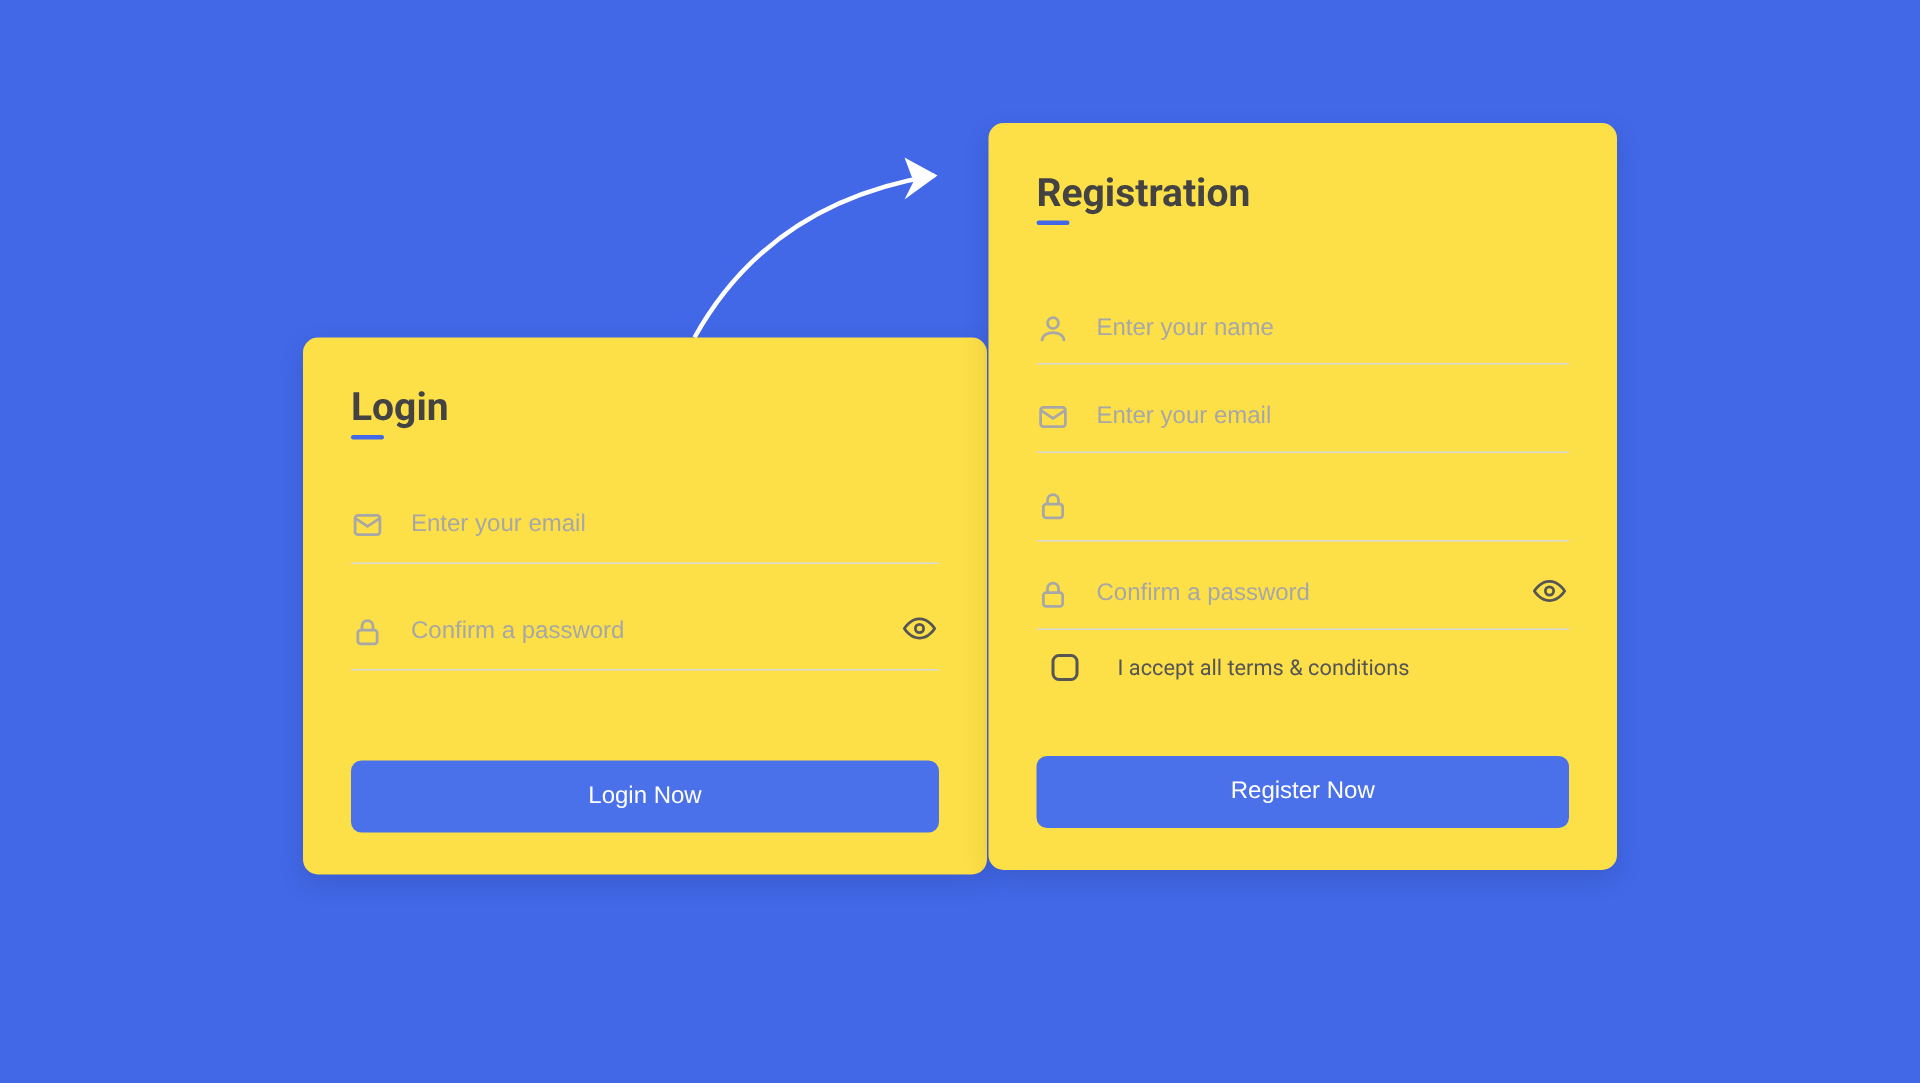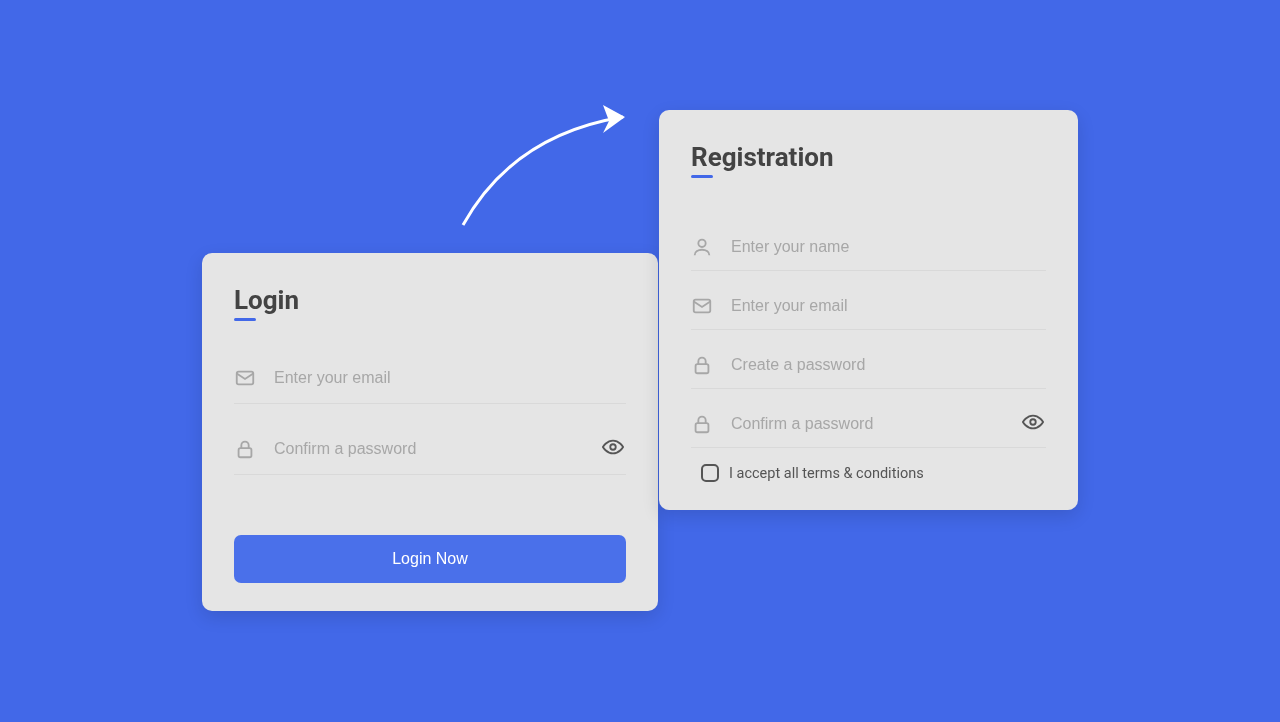"Registration" .card { background: #e5e5e5 -> #fde047; margin-top: 28px -> none }
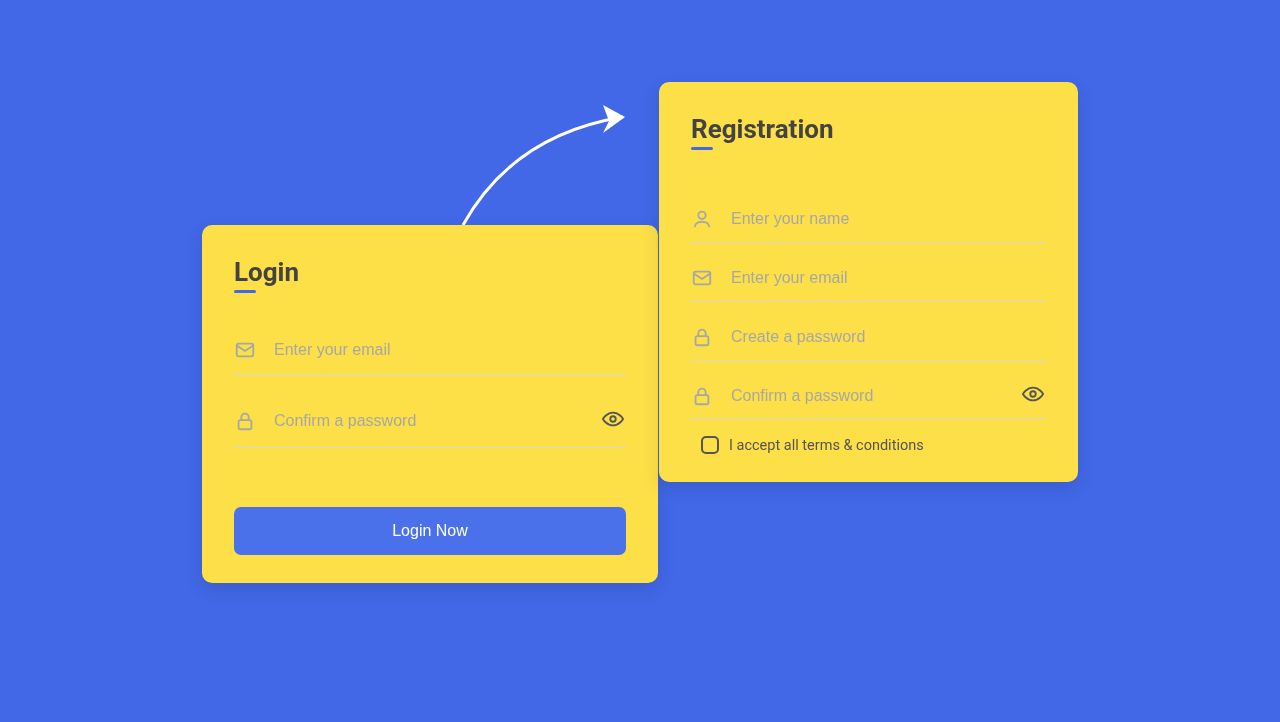"Create a password" input { html: <input> -> none }
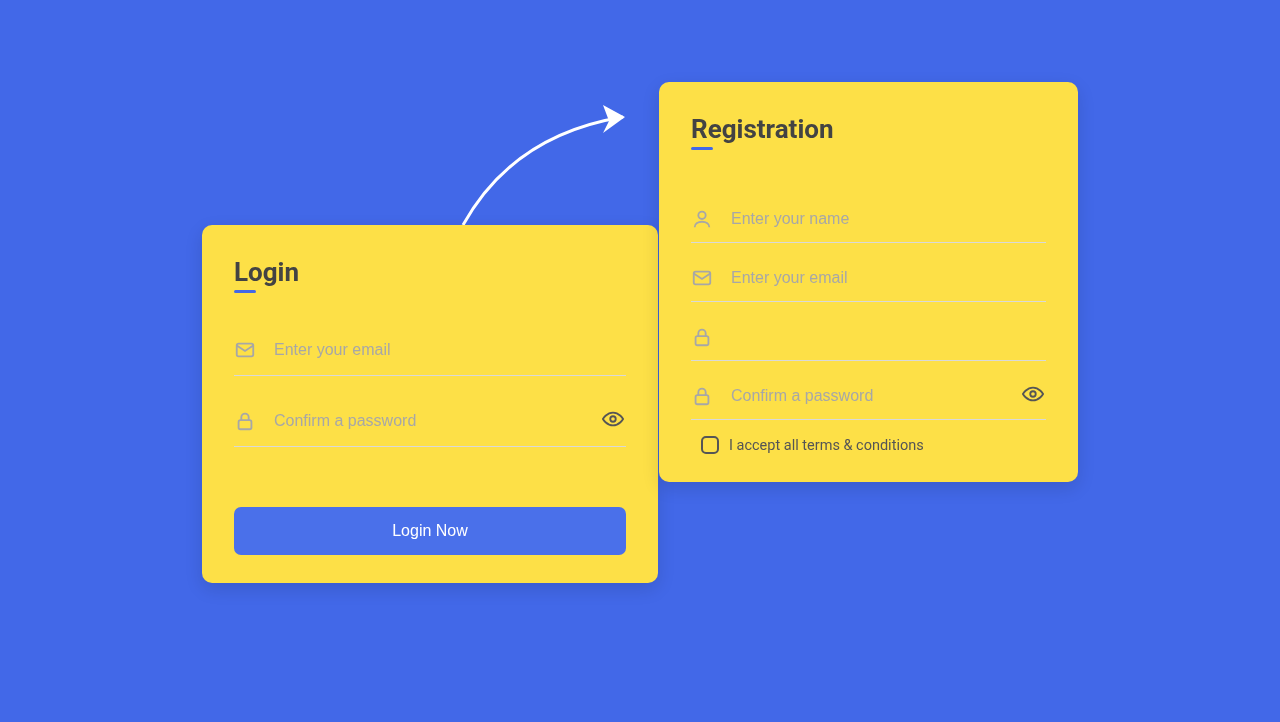"I accept all terms &" .check-wrap { gap: 10px -> 26px }
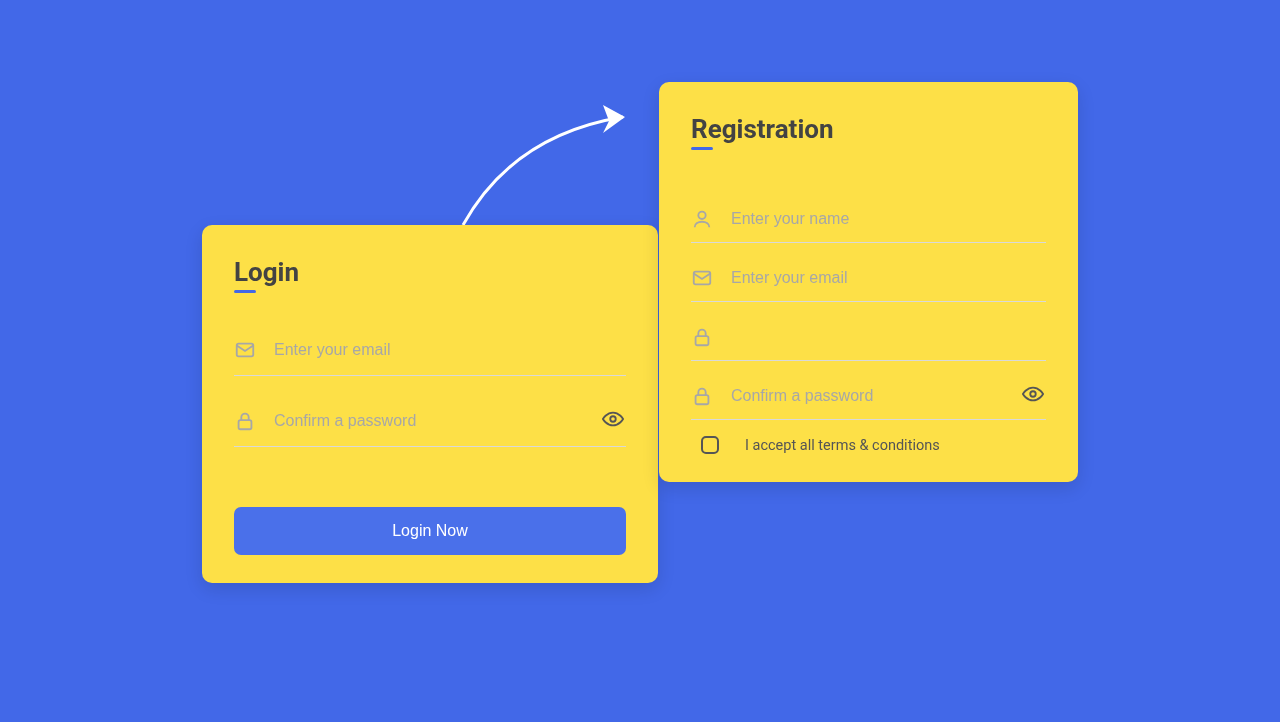"Register Now" button.btn { html: none -> <button>Register Now</button> }
